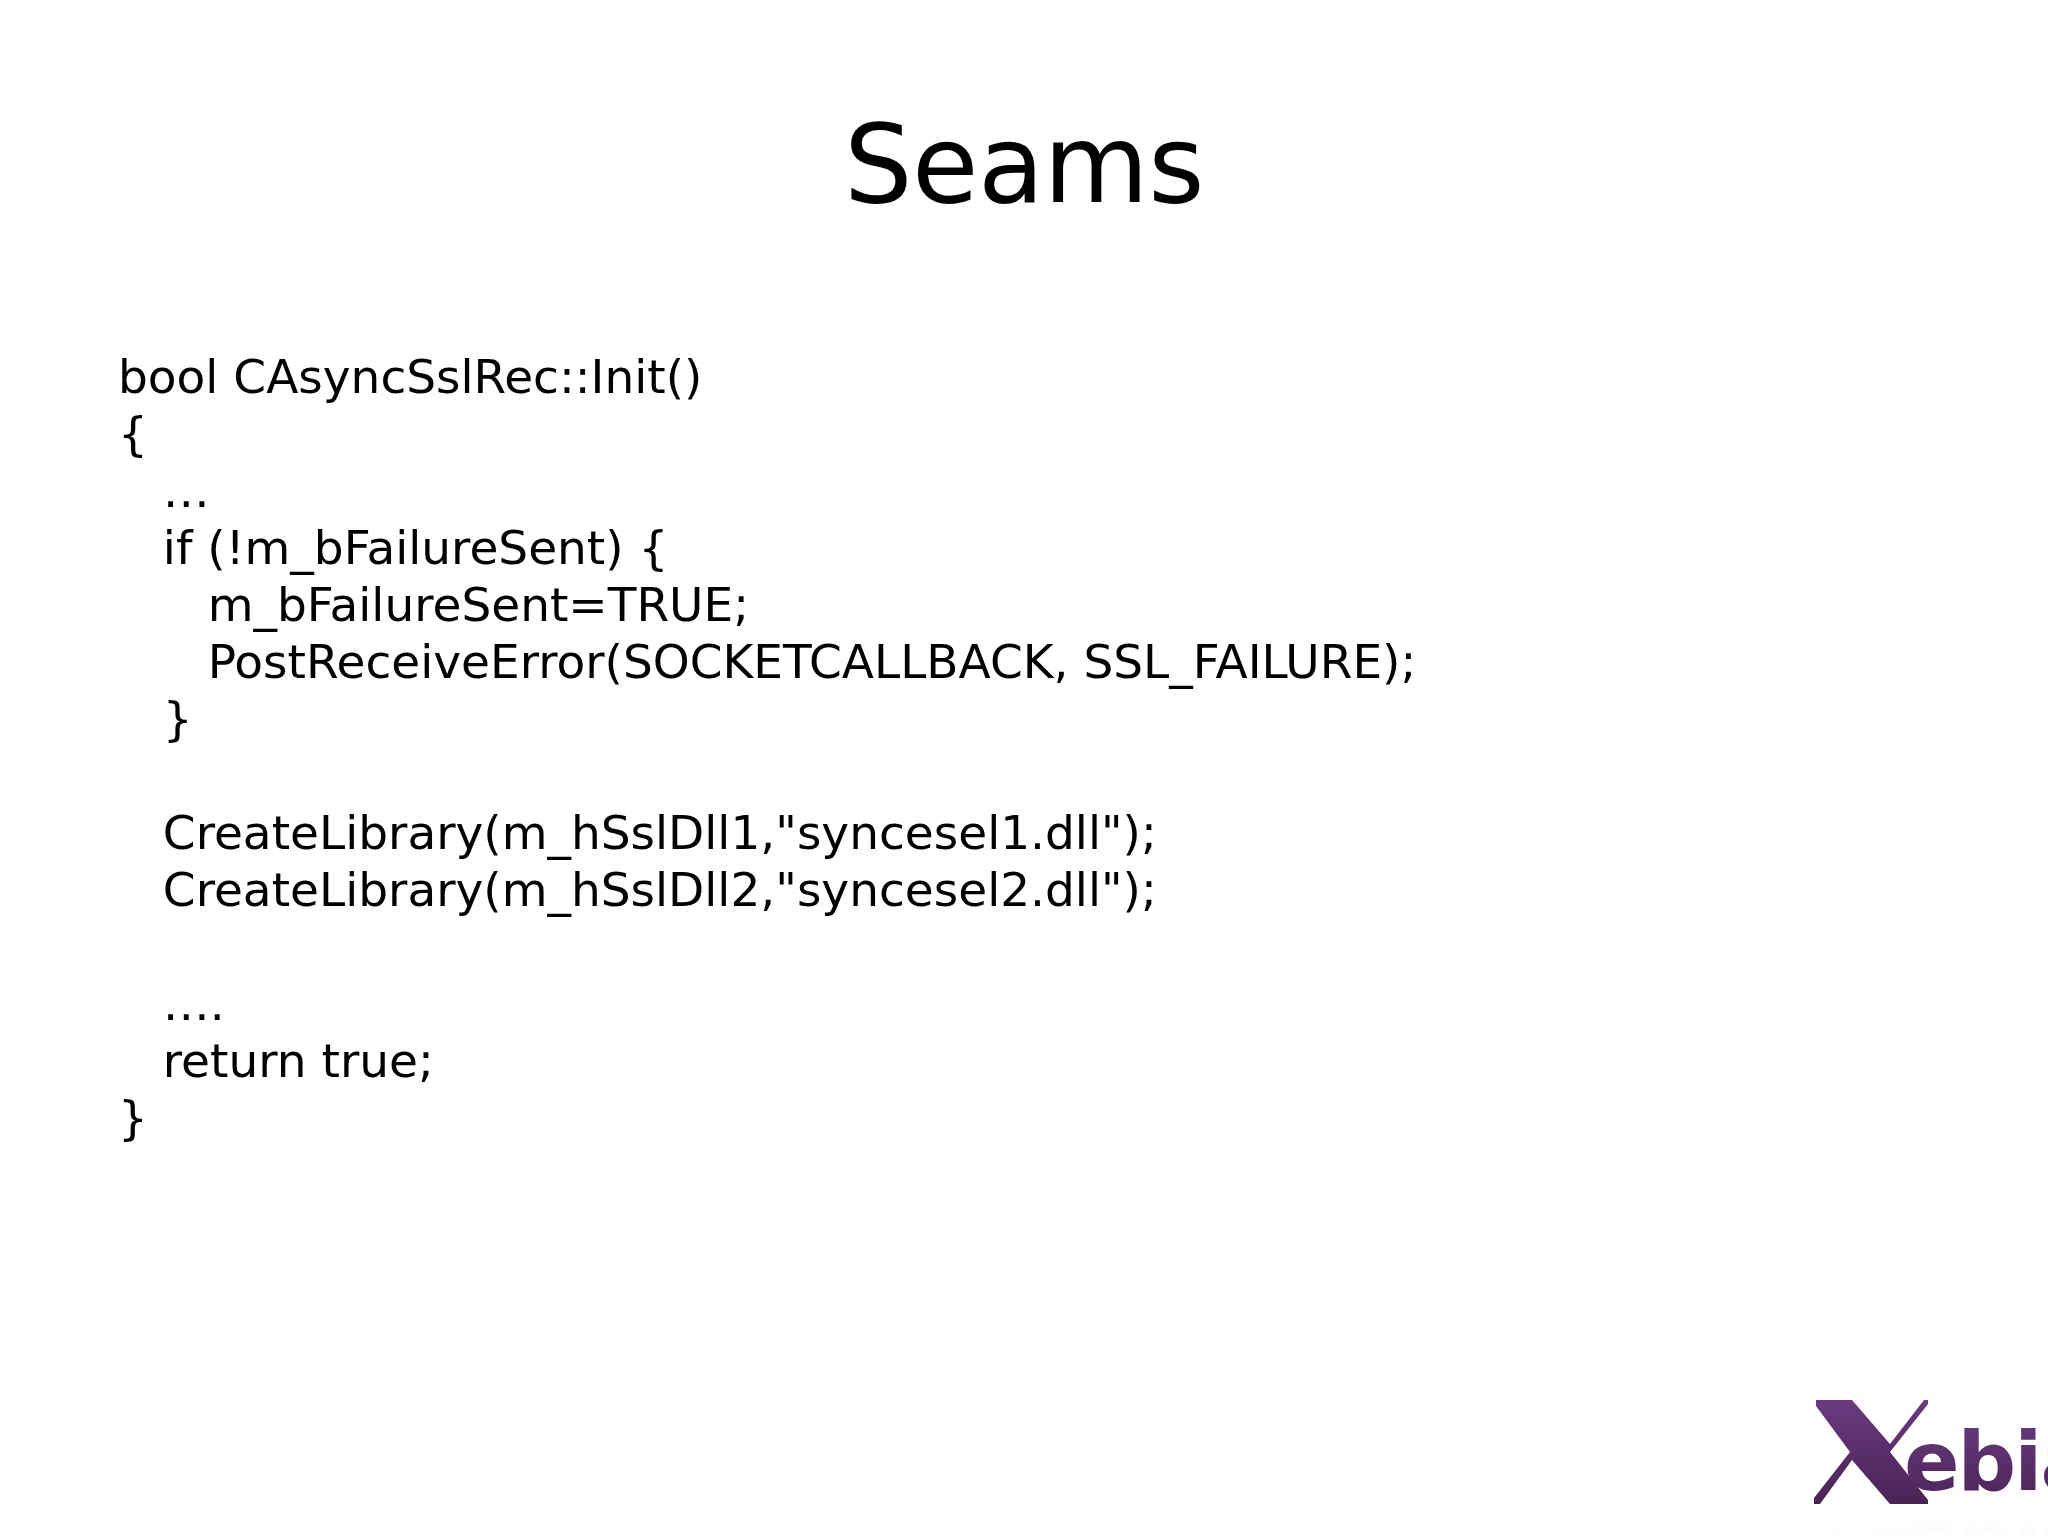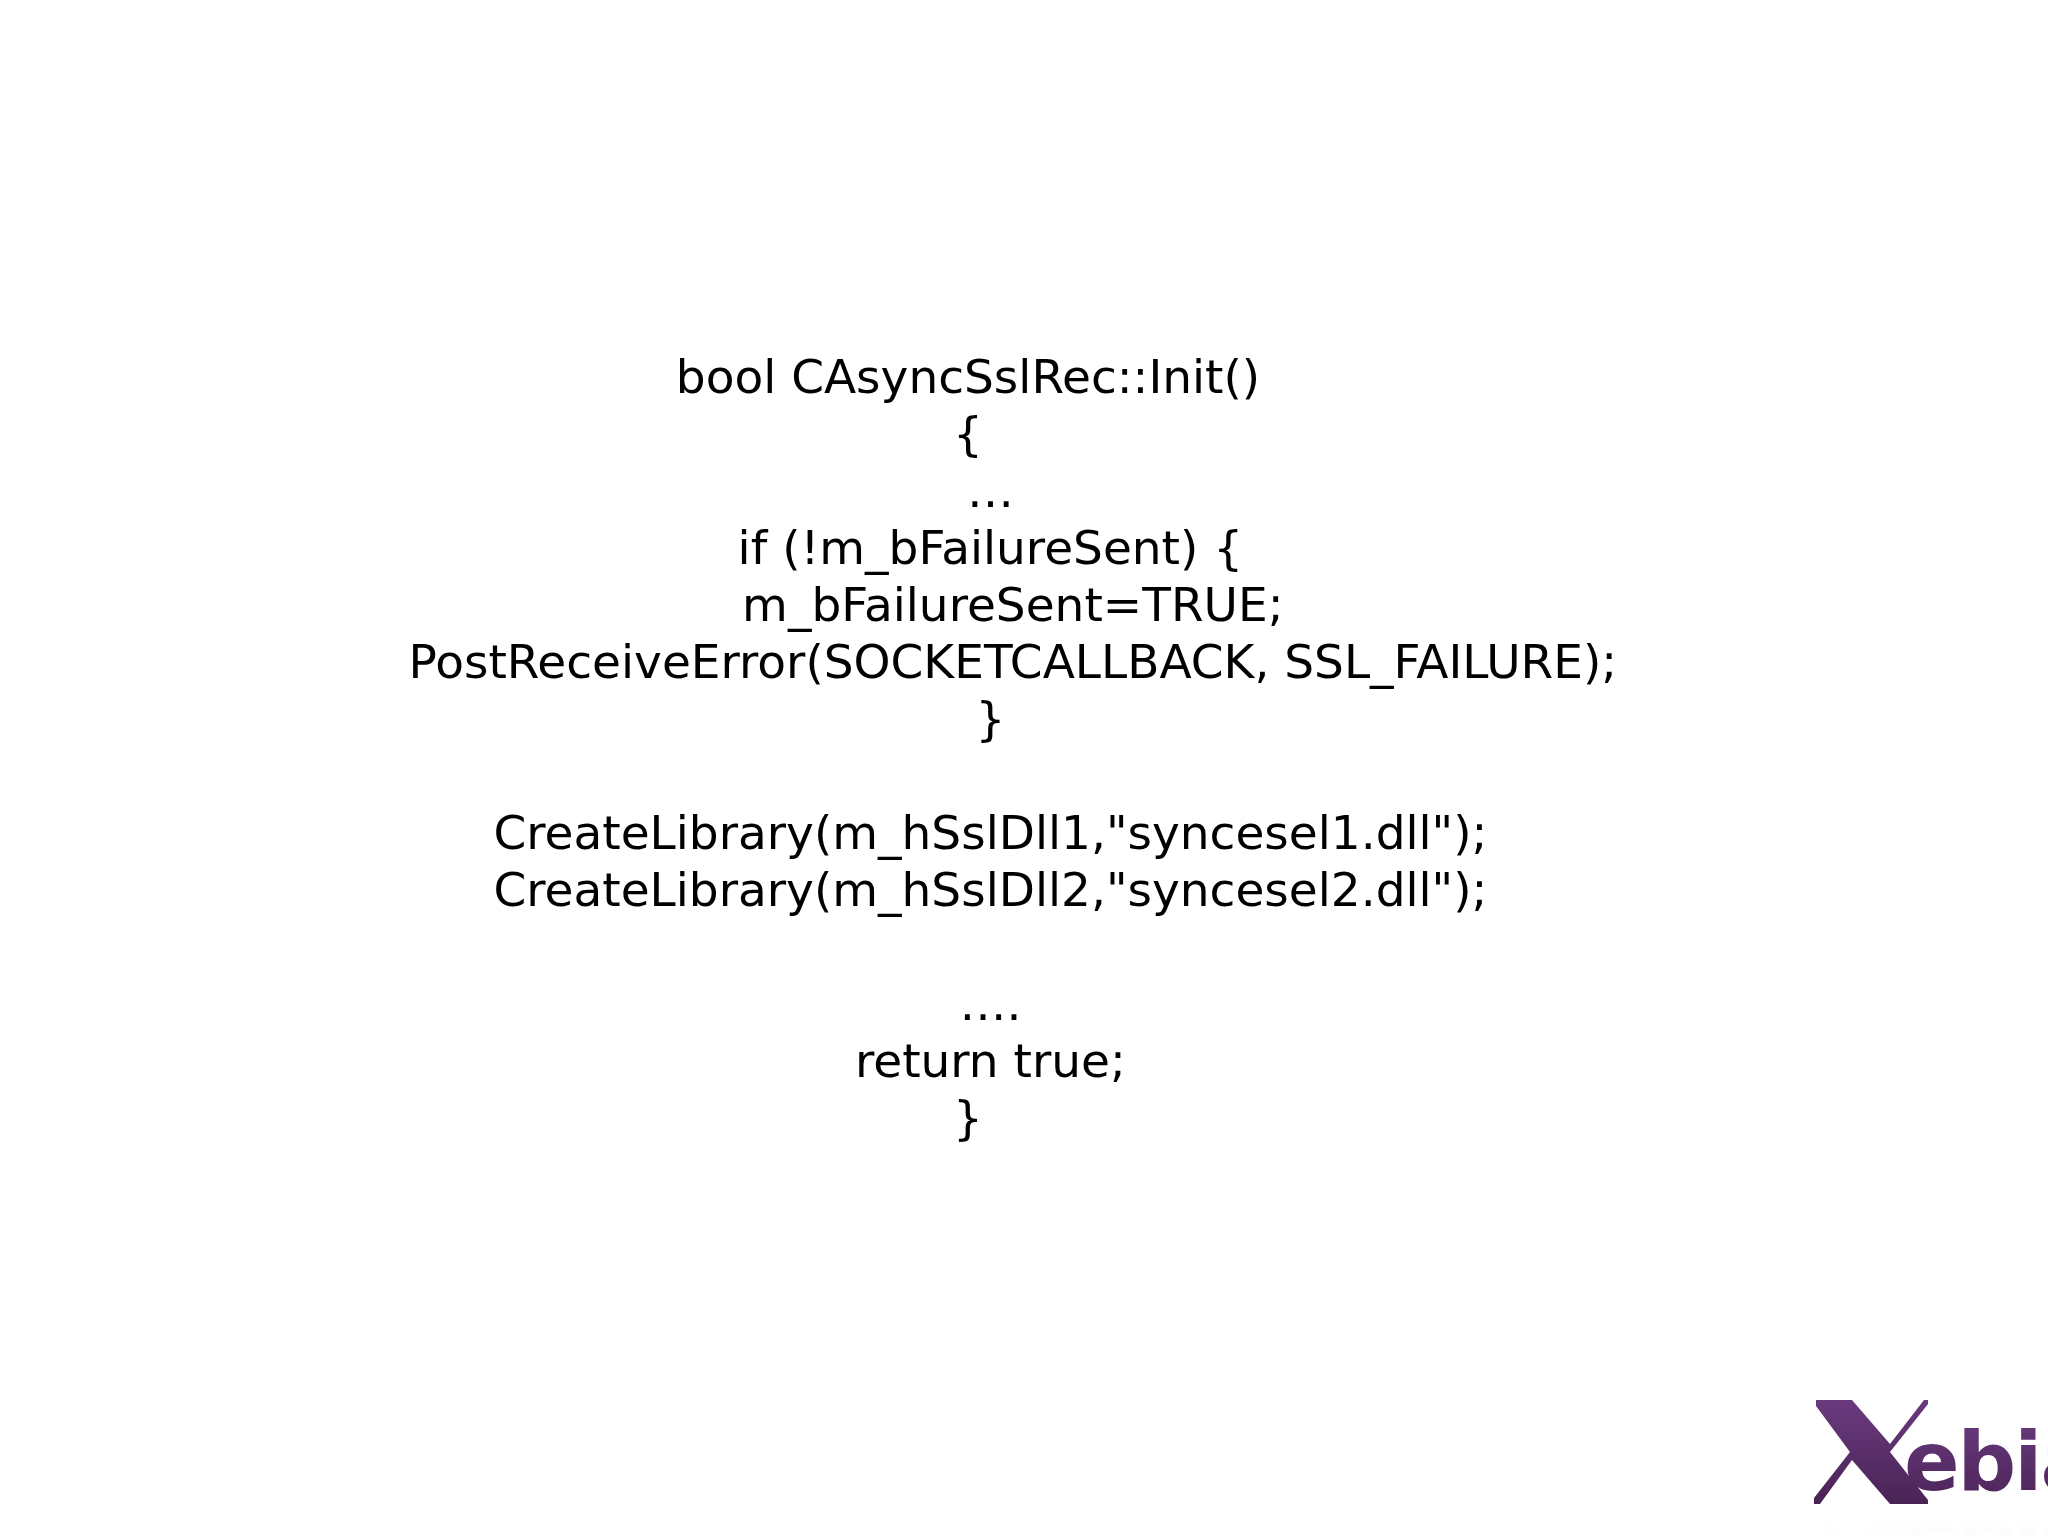"Seams" div.slide-title { html: none -> <div>Seams</div> }
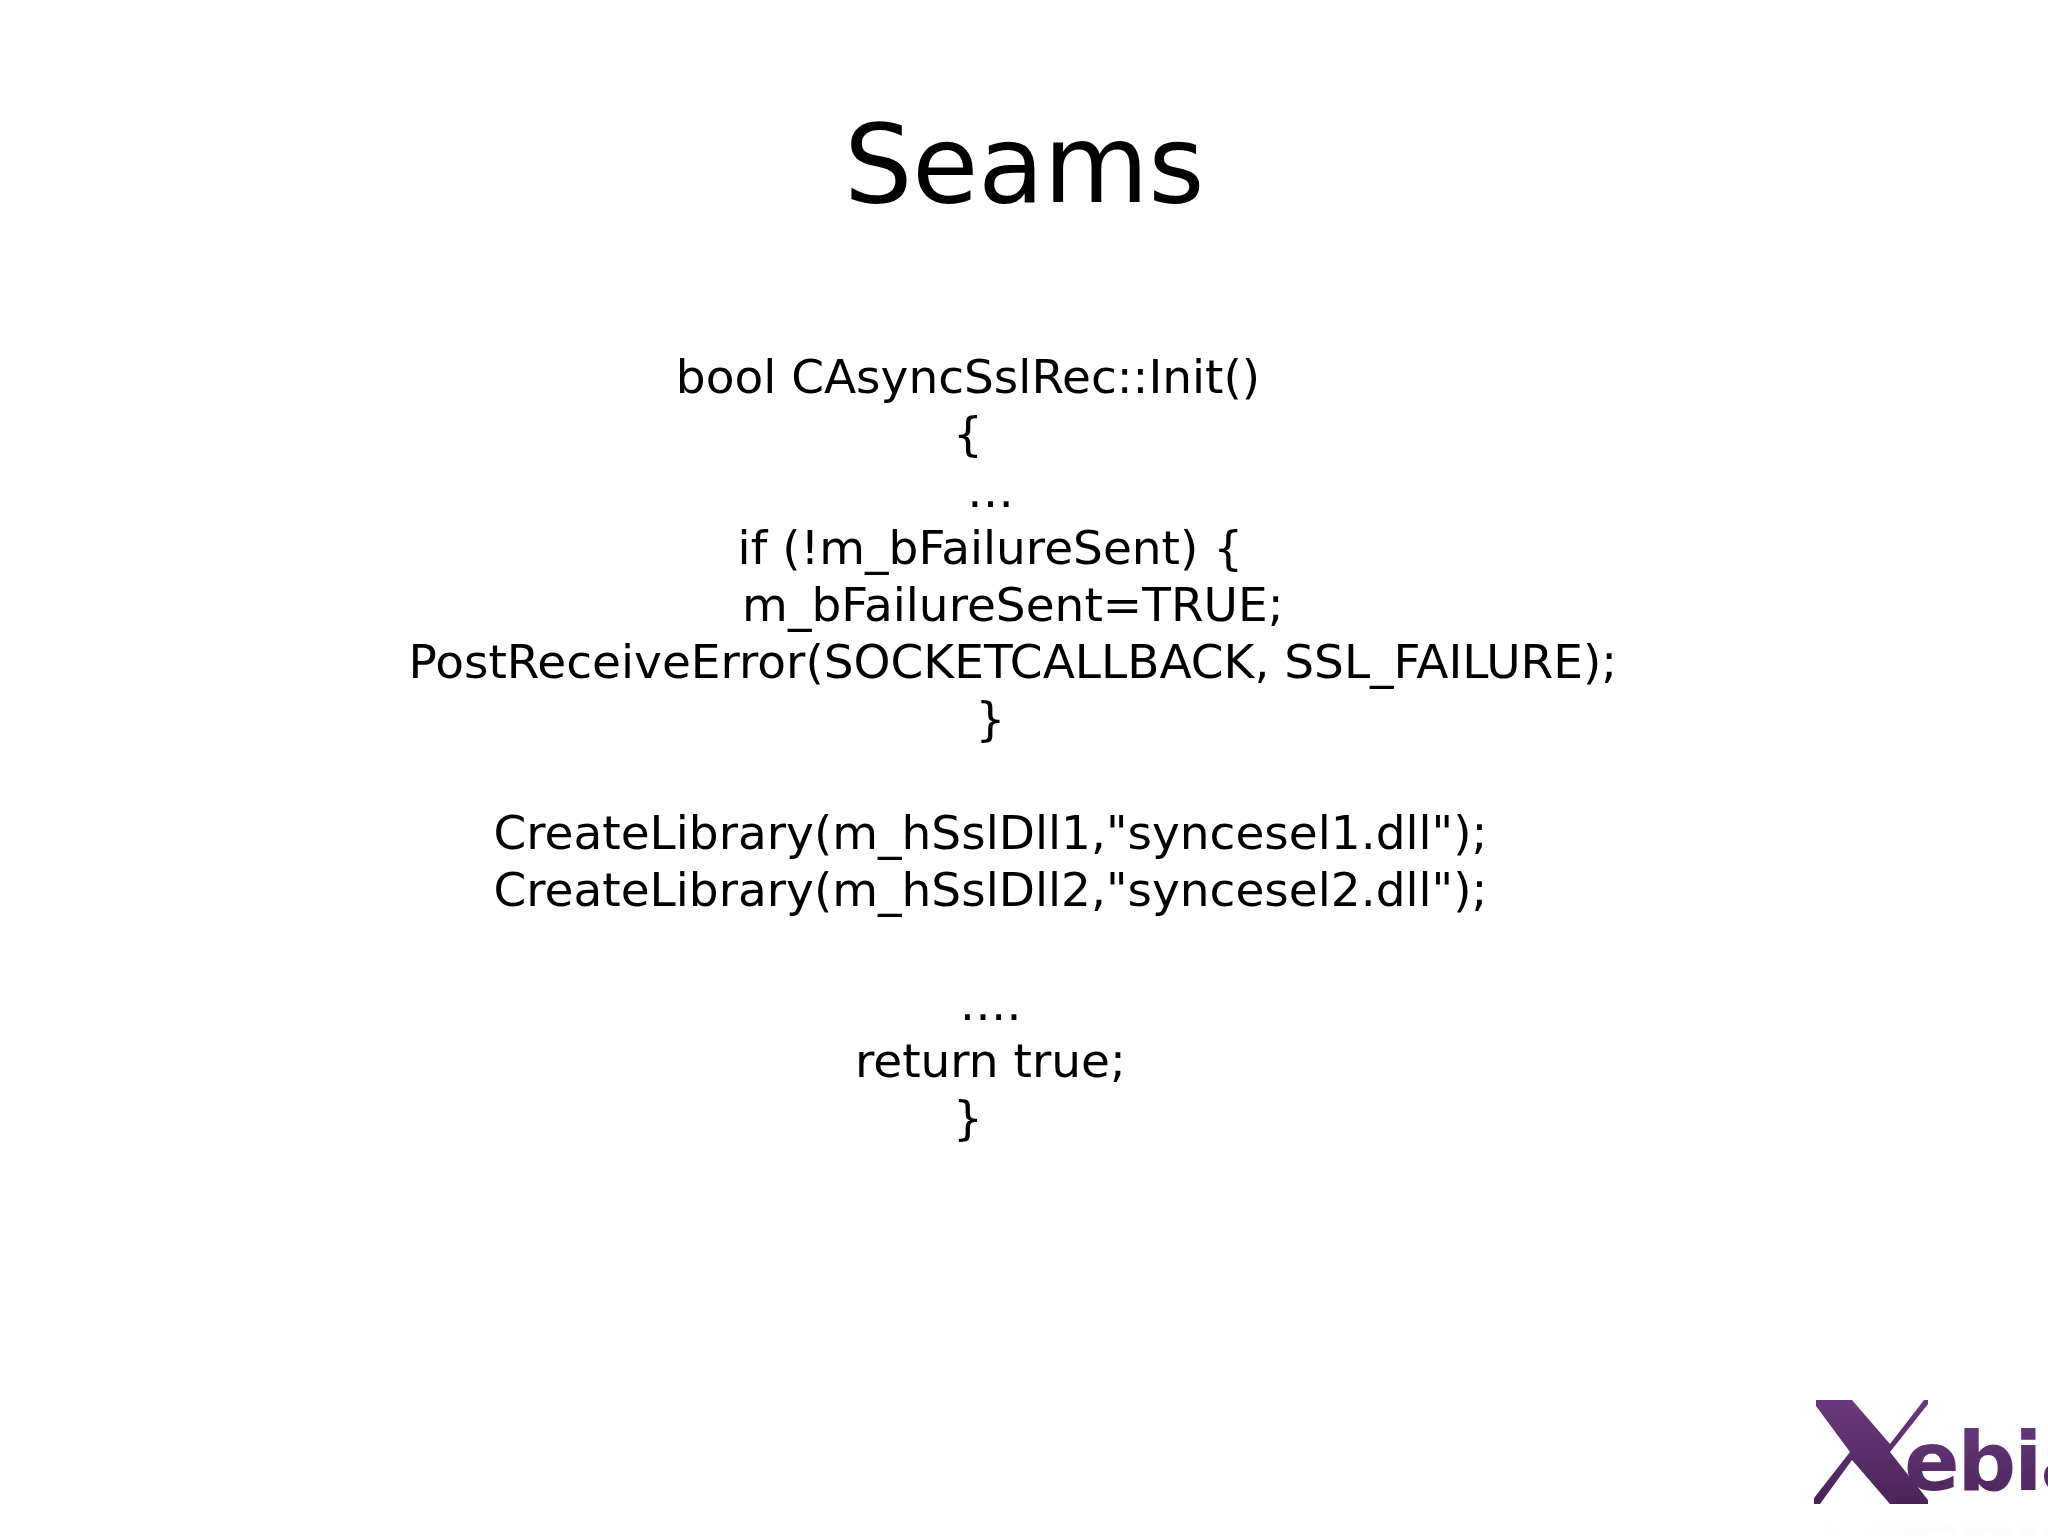"bool CAsyncSslRec::Init()" .code-line { text-align: center -> none }
